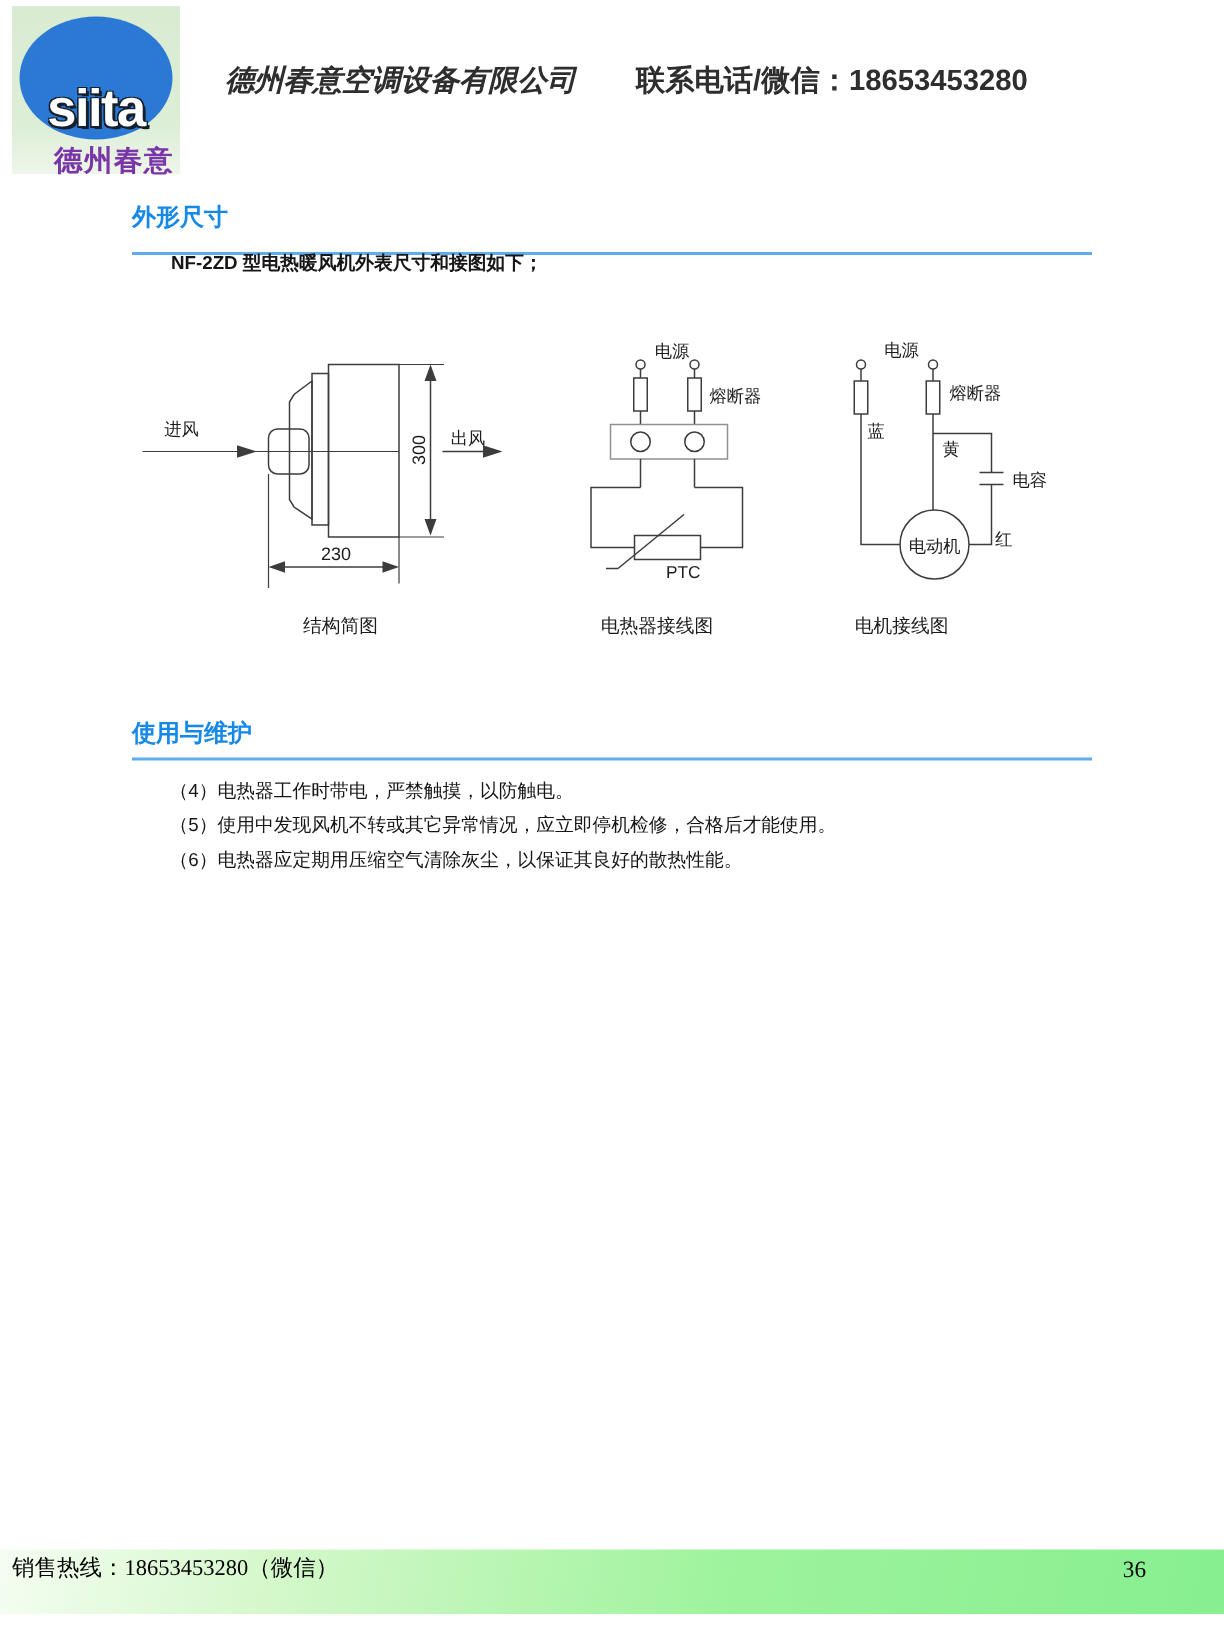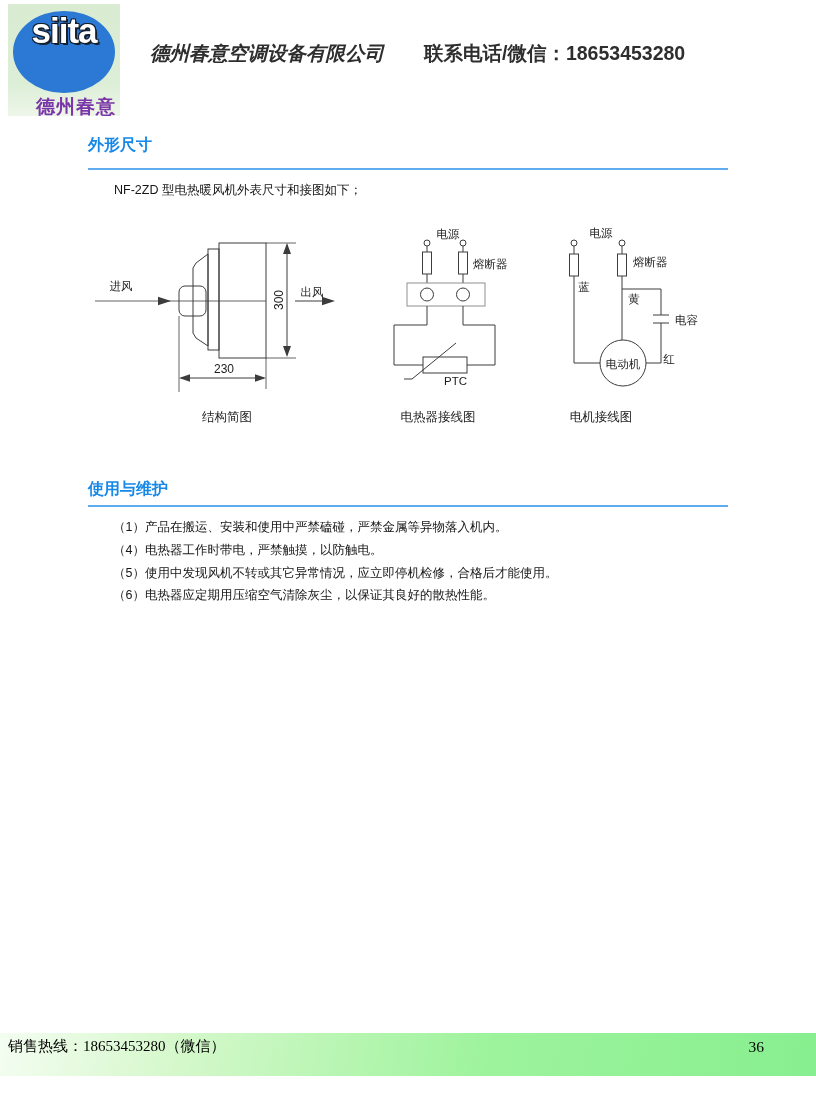"siita" .logo-ellipse { align-items: flex-start -> flex-end }
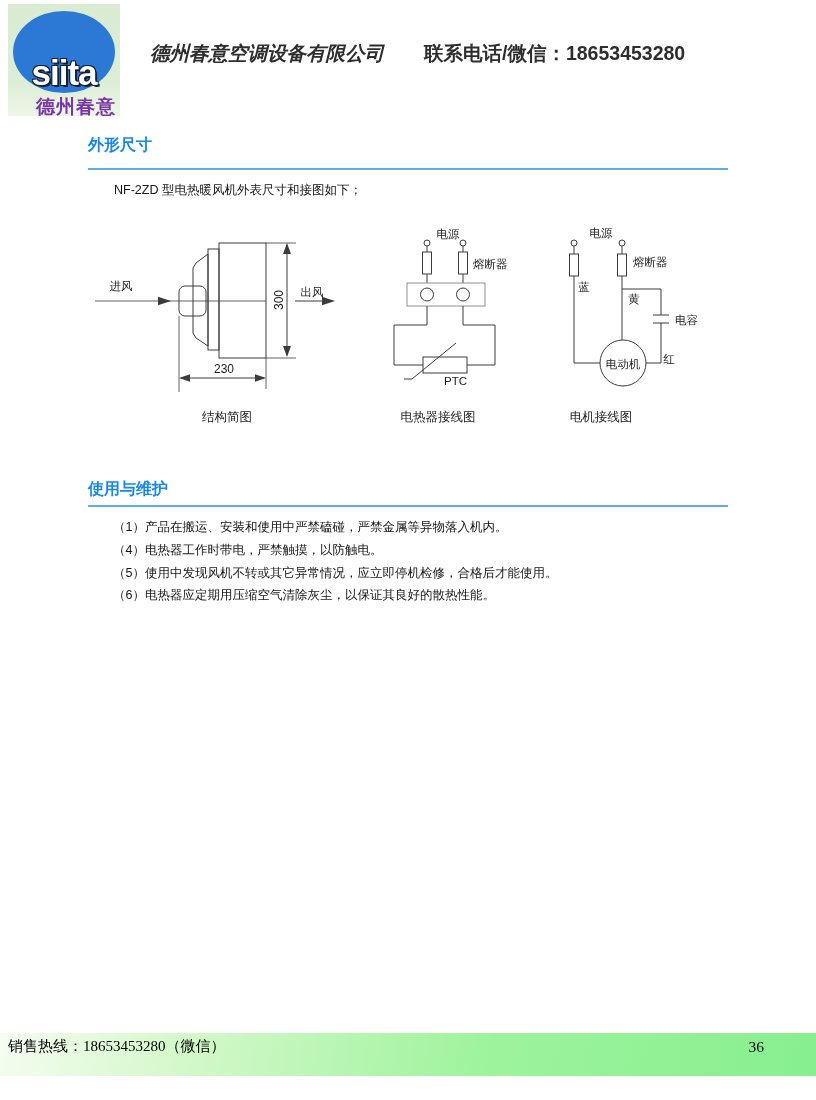"NF-2ZD 型电热暖风机外表尺寸和接图如下；" .intro { font-weight: none -> bold; top: 182px -> 167px }
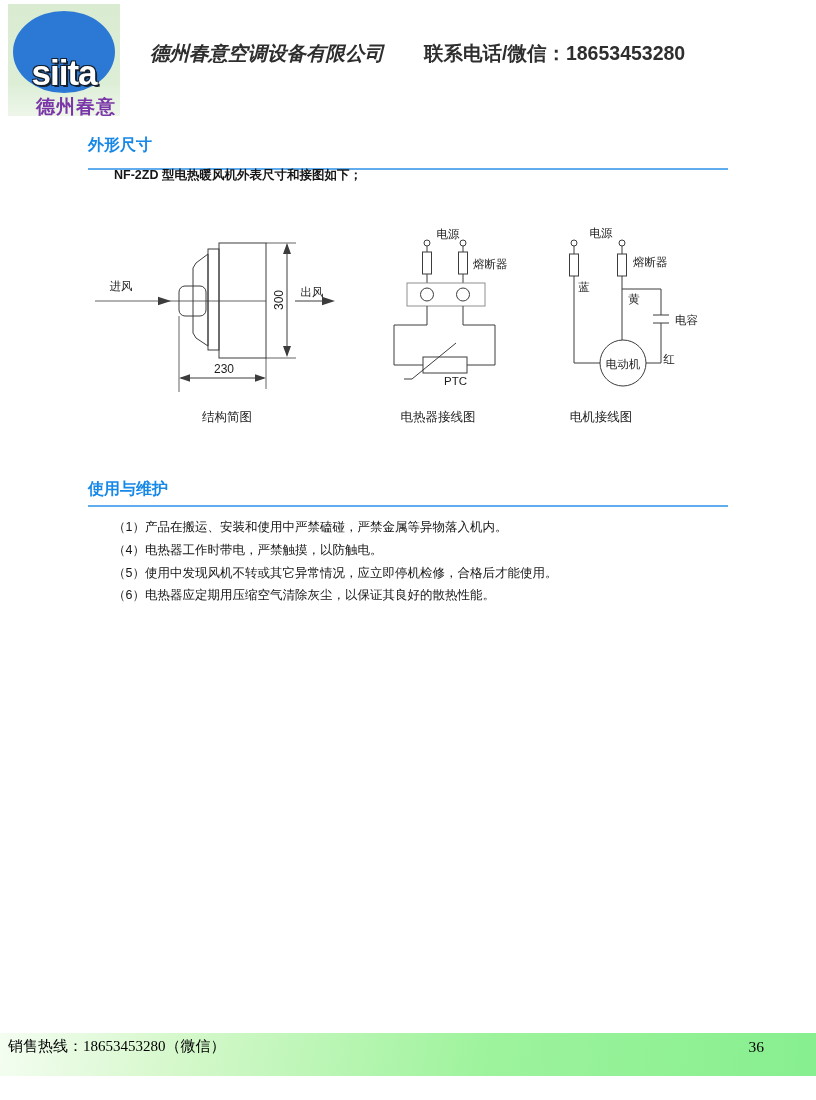"（1）产品在搬运、安装和使用中严禁磕碰，严禁金属等异物落入机内。" div.list-item { html: <div>（1）产品在搬运、安装和使用中严禁磕碰，严禁金属等异物落入机内。</div> -> none }
